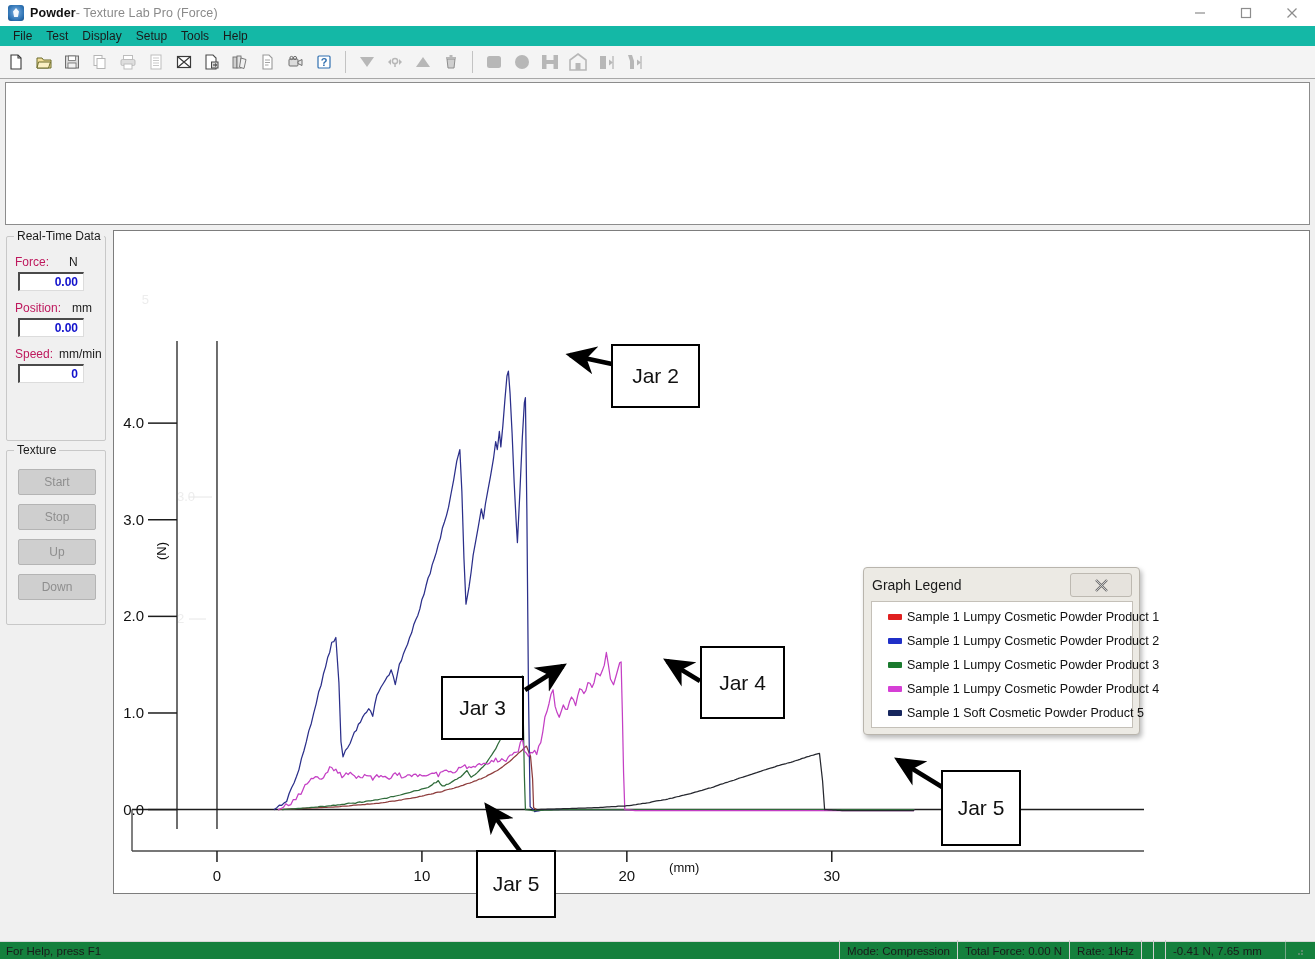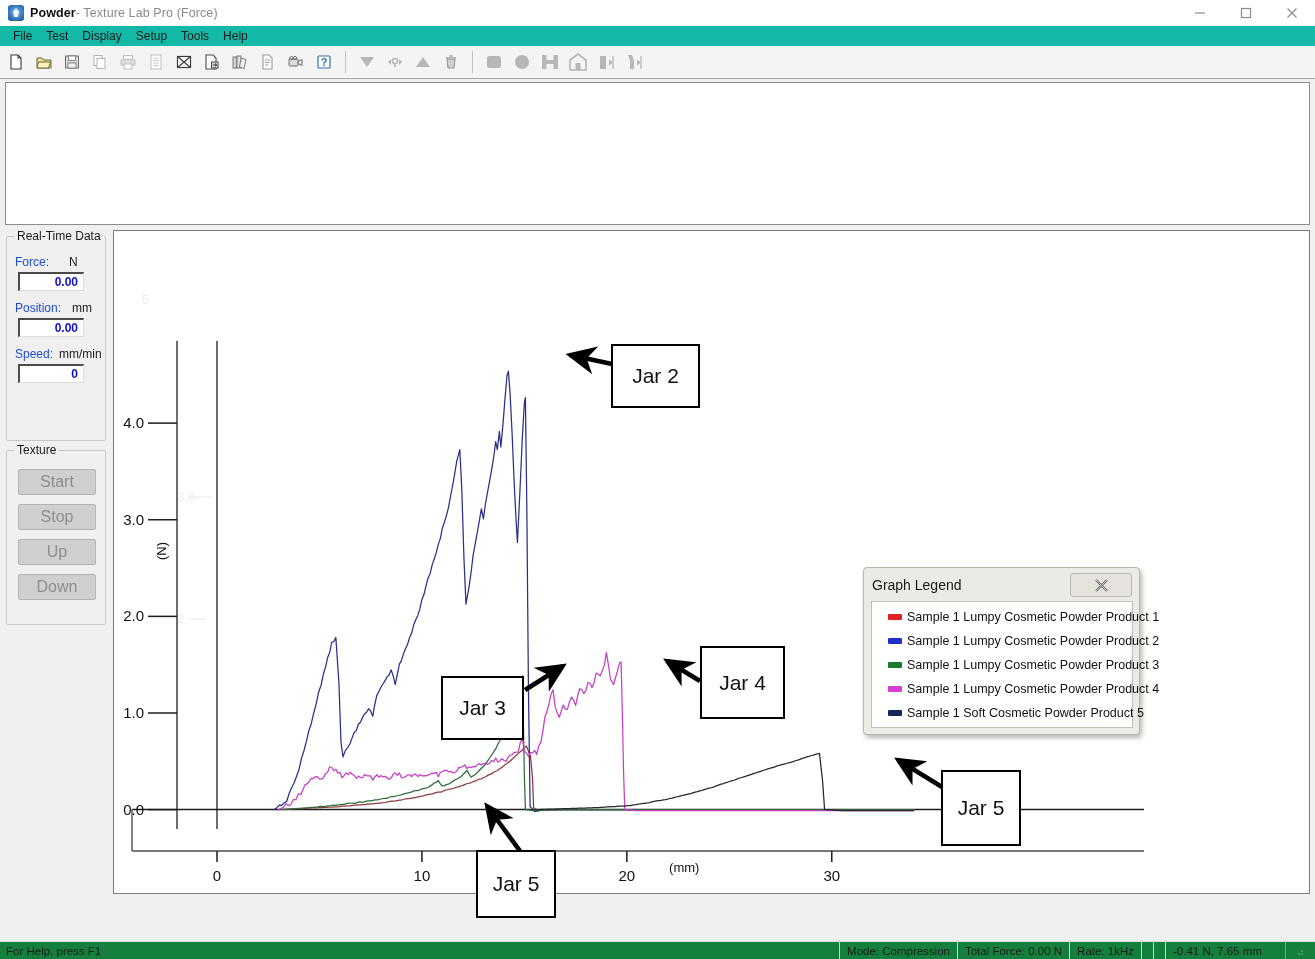"Force:" .fld-label { color: #1d4ed8 -> #be185d }
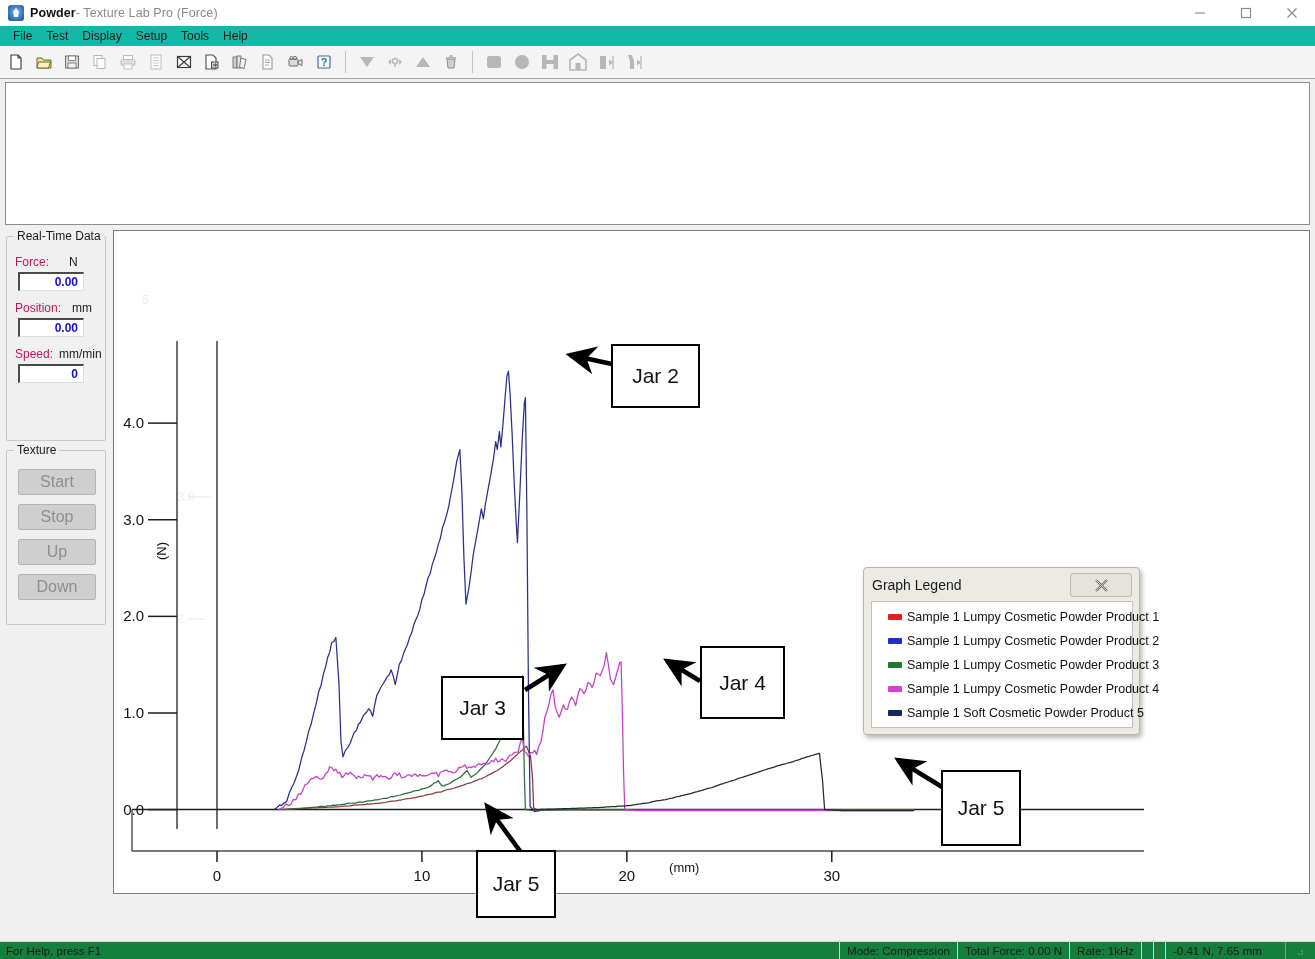"Start" .ctl-btn { font-size: 16px -> 12px }
